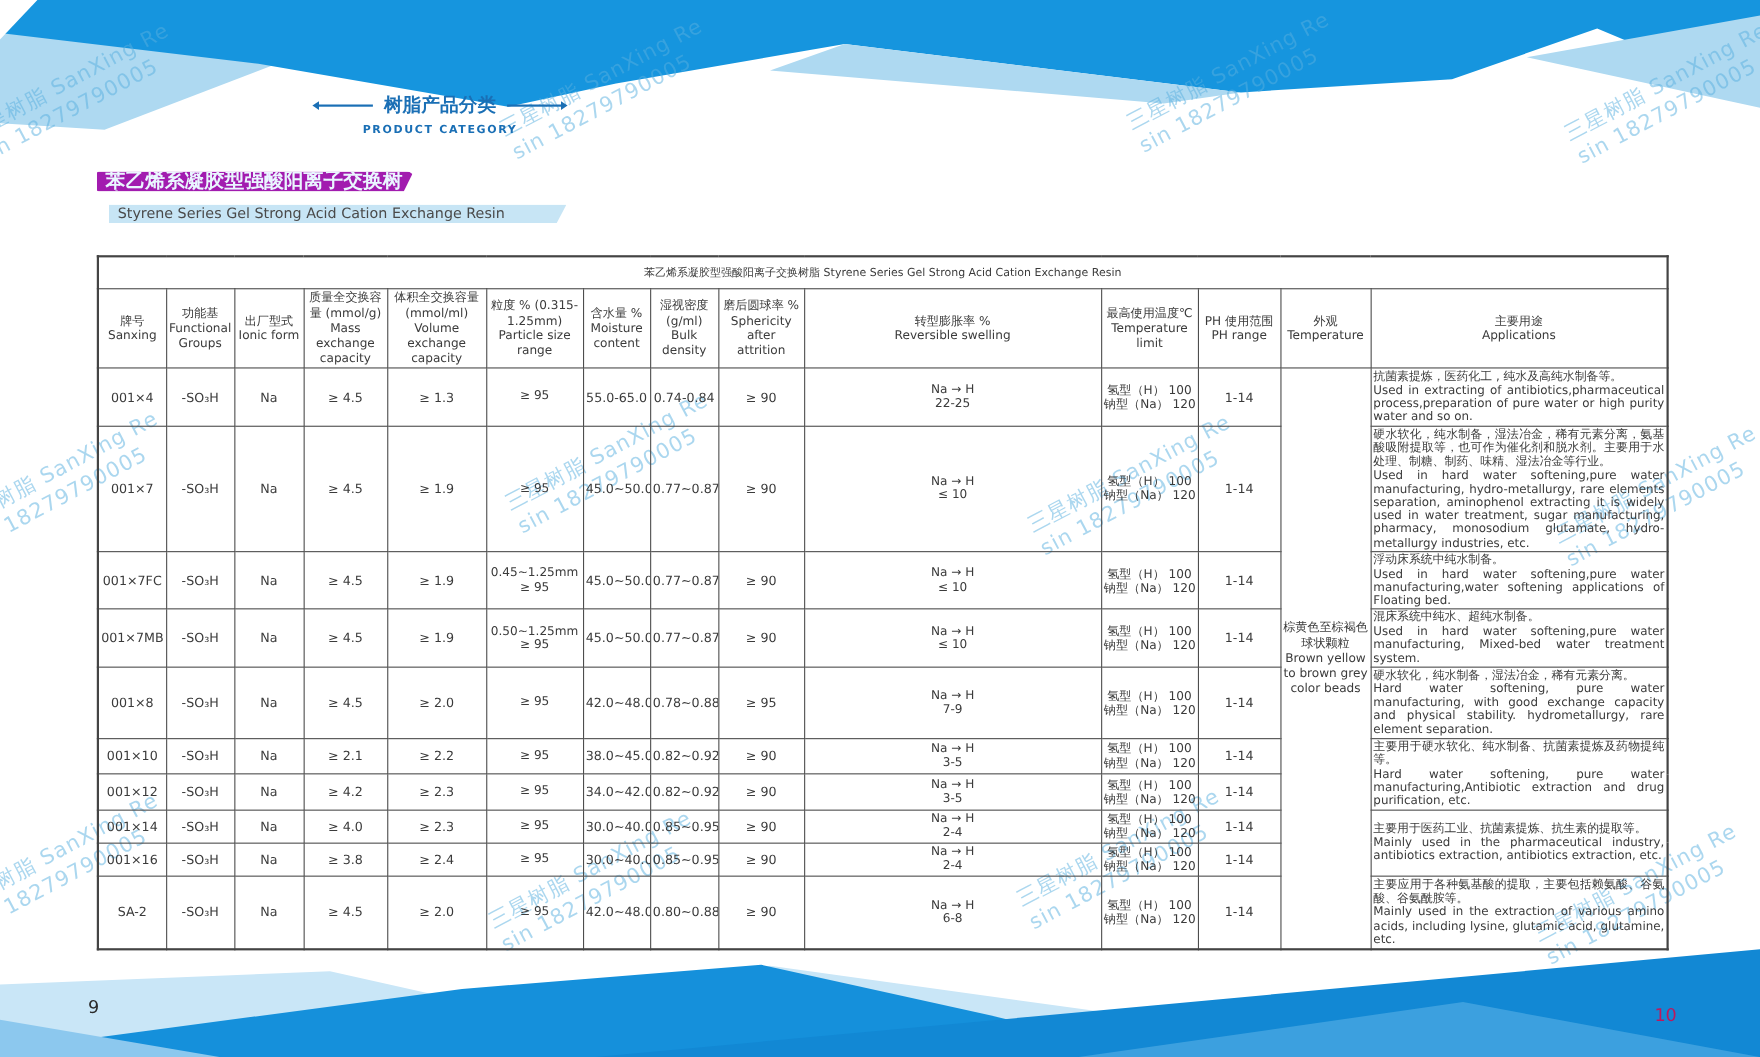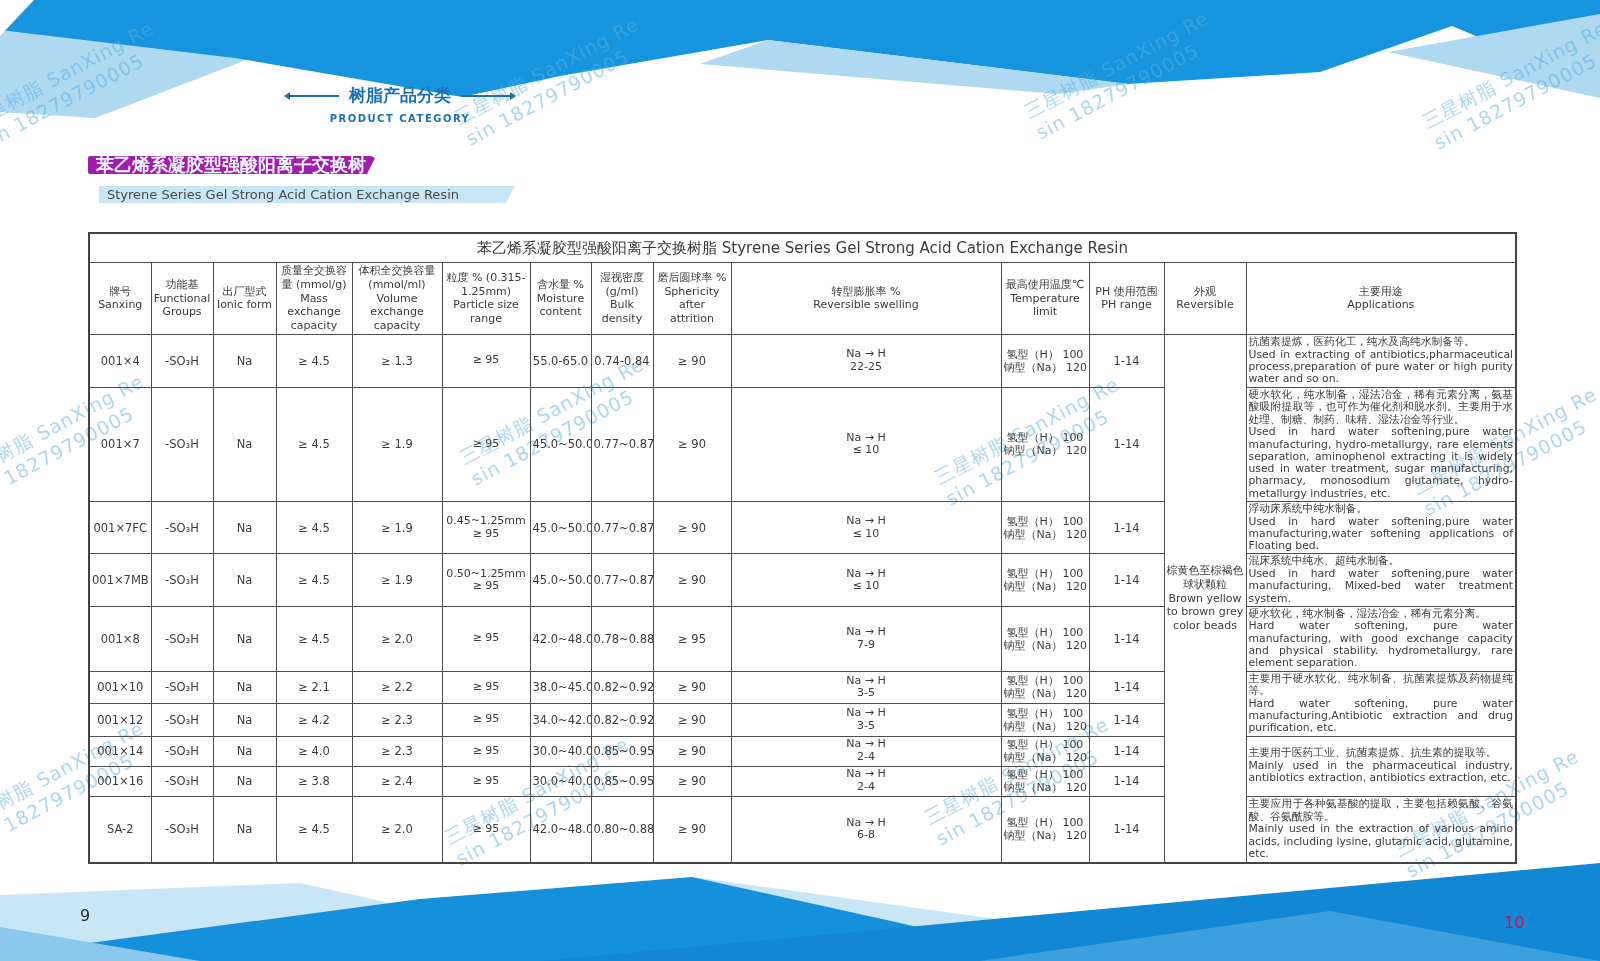"苯乙烯系凝胶型强酸阳离子交换树脂 Styrene Series Gel" td.caption { font-size: 15px -> 10px }
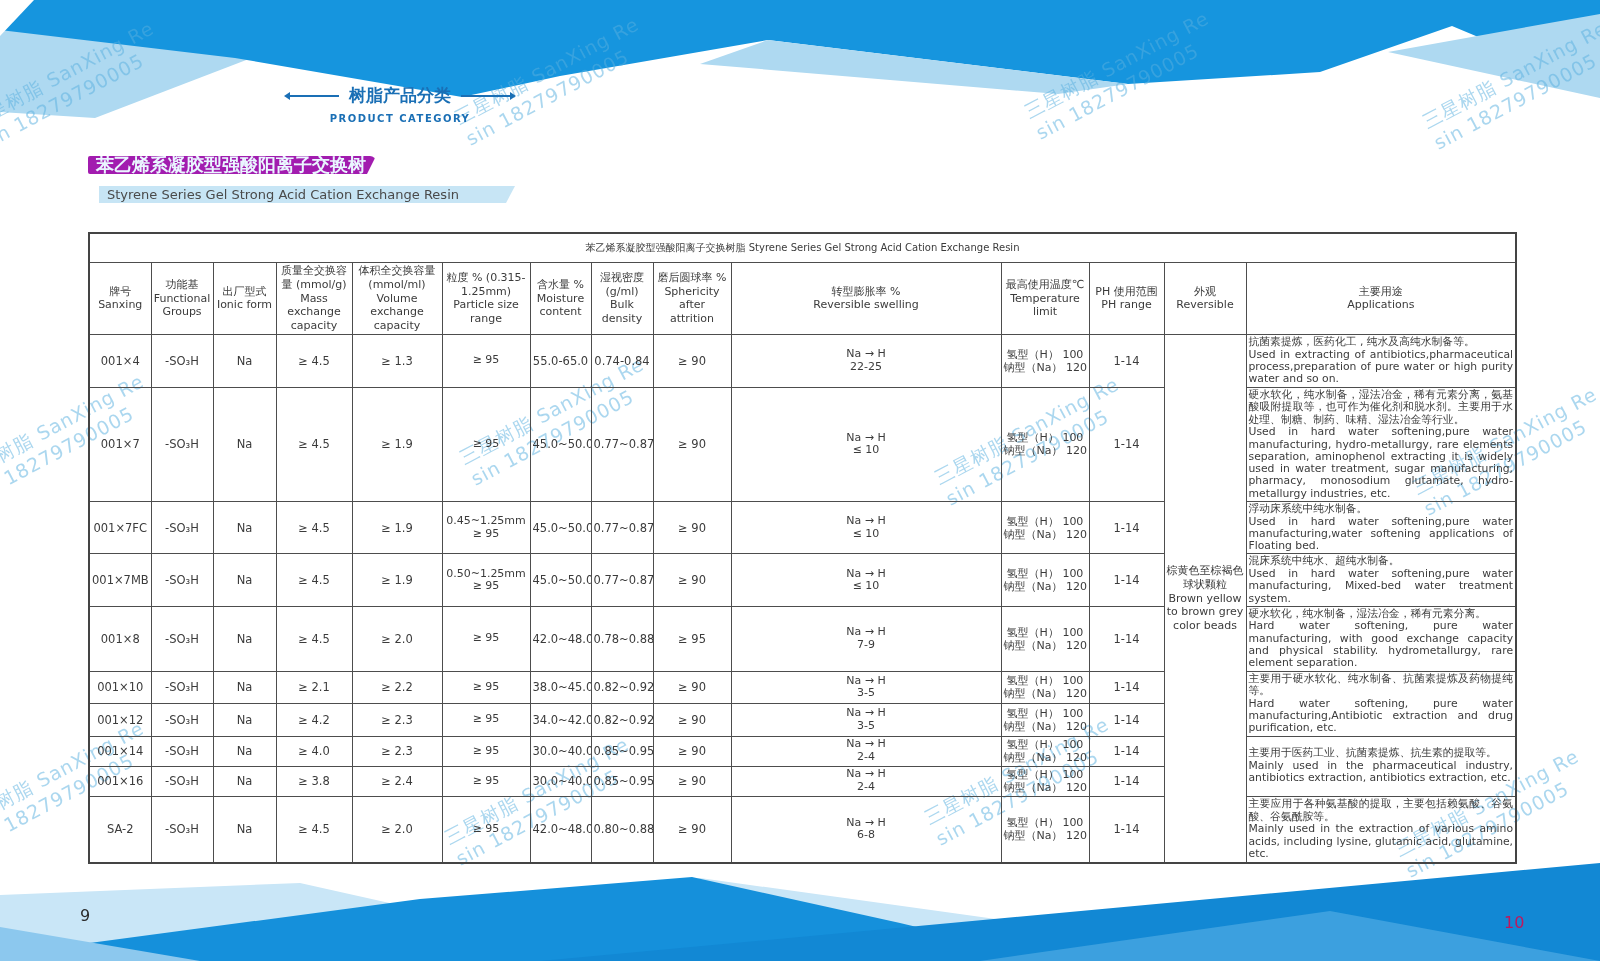"Reversible" div { text: Reversible -> Temperature }
